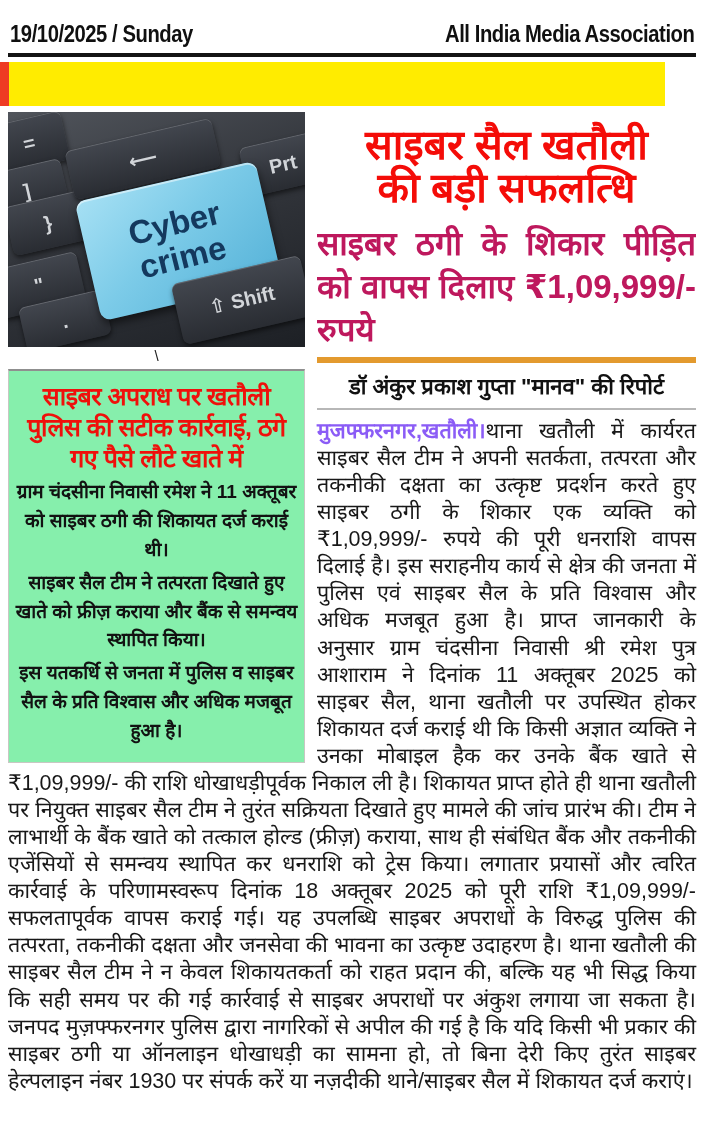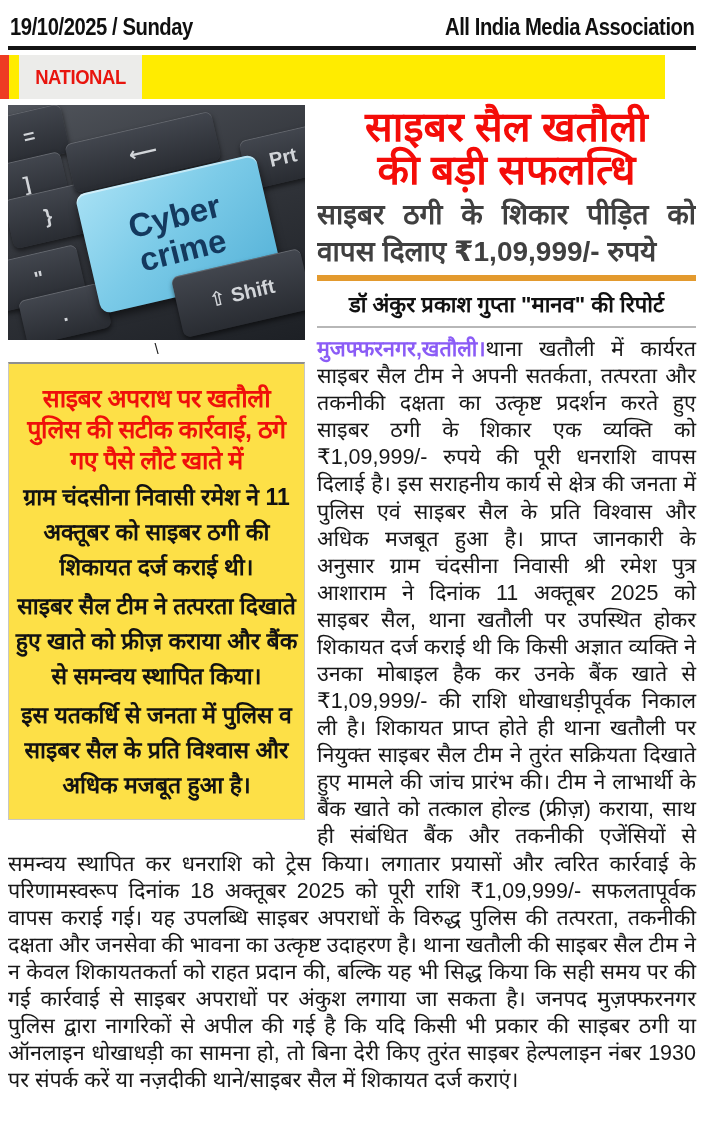"19/10/2025 / Sunday" .masthead { padding: 14px 2px 3px 2px -> 21px 2px 3px 2px }
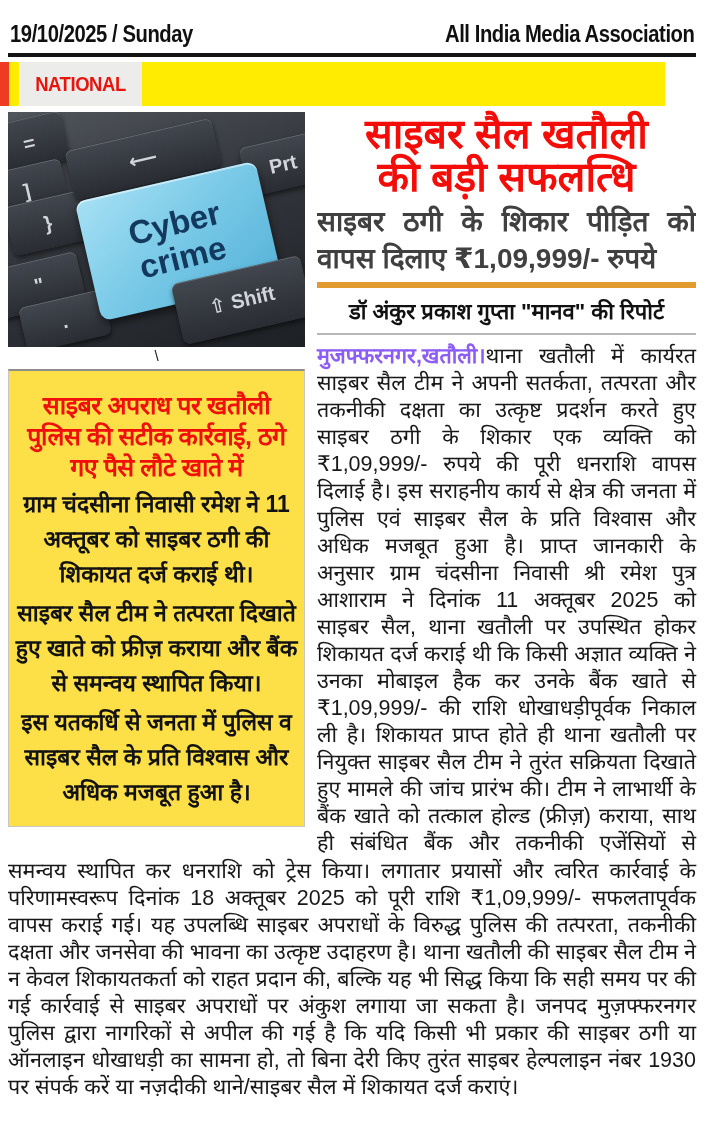"NATIONAL" span.badge { html: <span> <span>NATIONAL</span> </span> -> none }
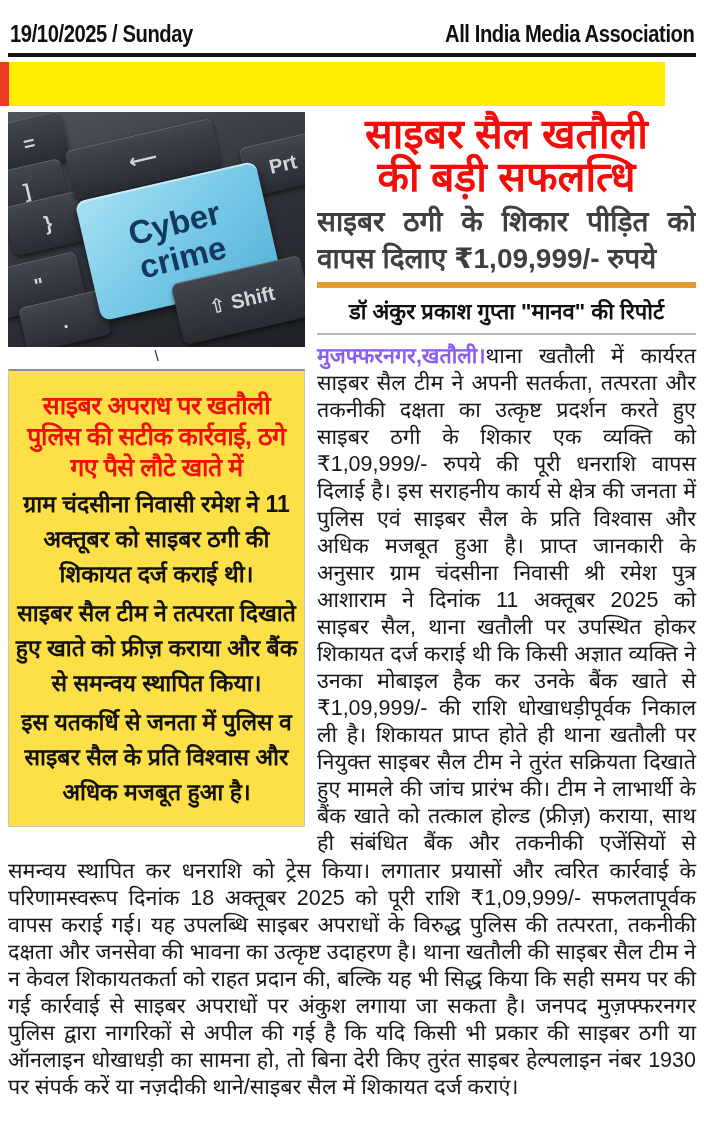"साइबर सैल खतौली" .headblock { padding-top: 7px -> 18px }
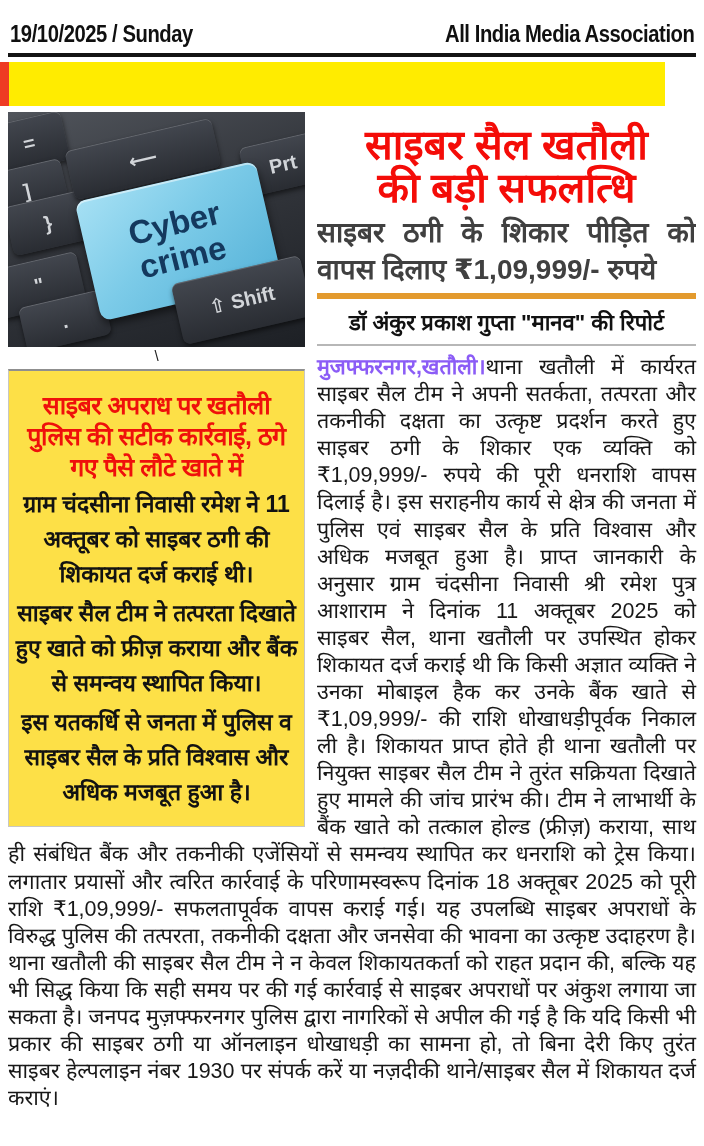"साइबर ठगी के शिकार पीड़ित" .head-black { color: #404040 -> #be185d; font-size: 28px -> 33px; margin-top: 6px -> 14px }
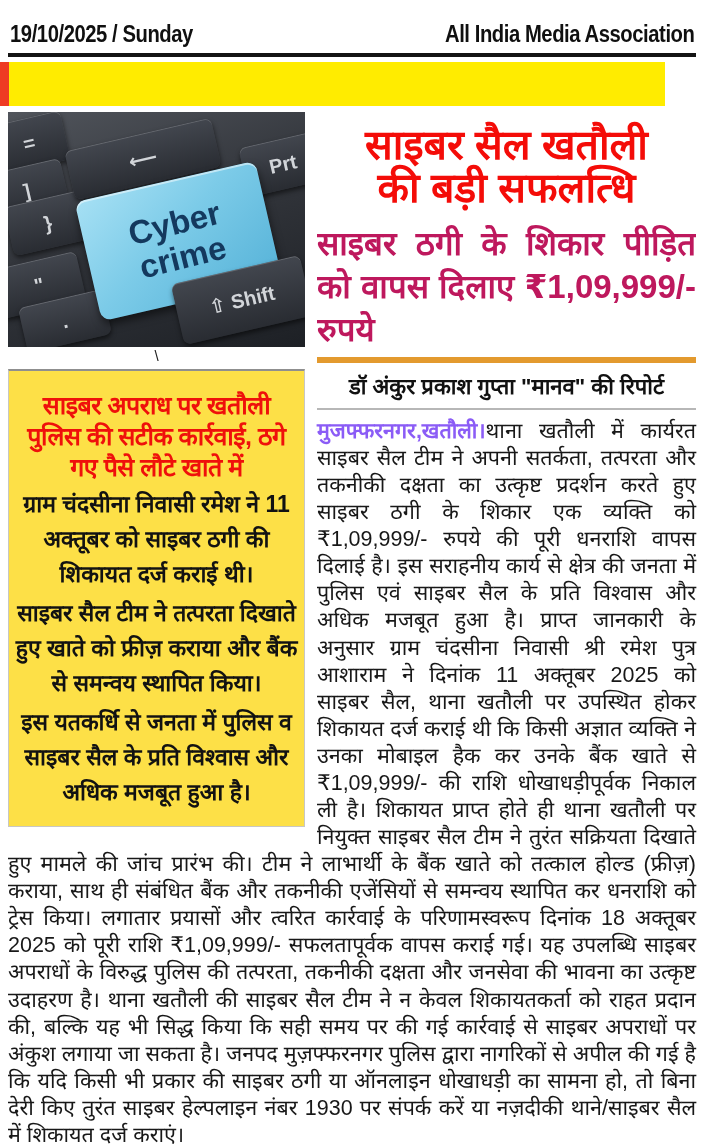"साइबर अपराध पर खतौली पुलिस" .graybox { background: #fde047 -> #86efac; padding: 19px 6px 16px 6px -> 10px 6px 16px 6px }
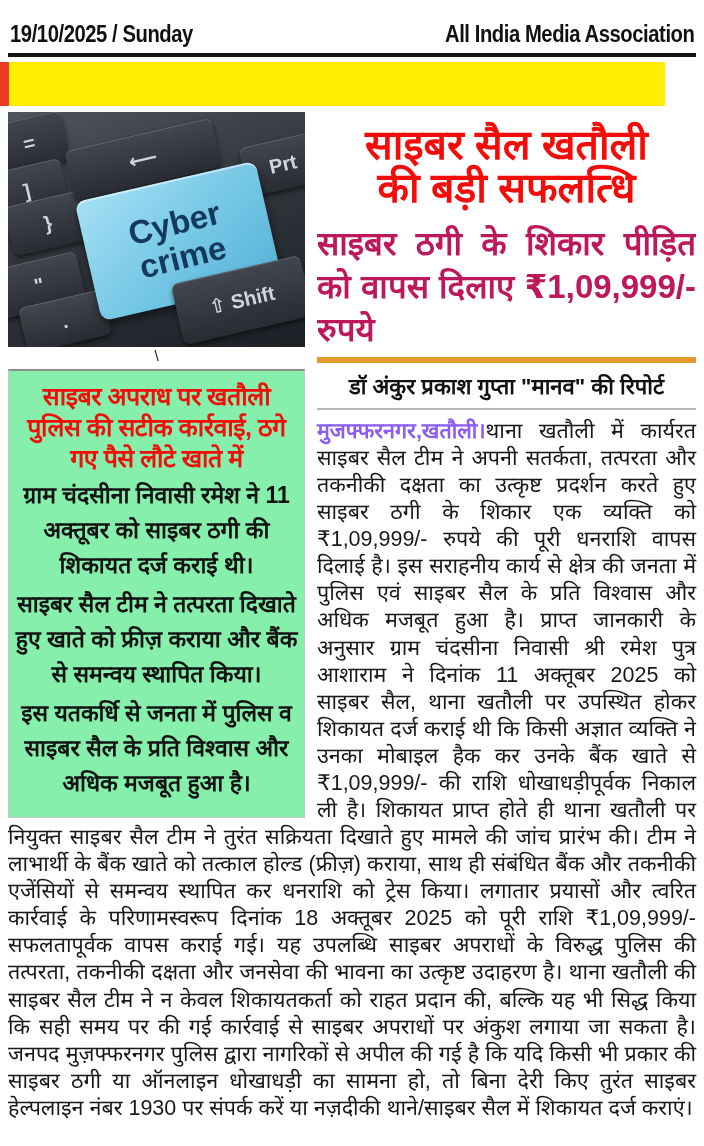"ग्राम चंदसीना निवासी रमेश ने" .boxpar { font-size: 23px -> 19px }
